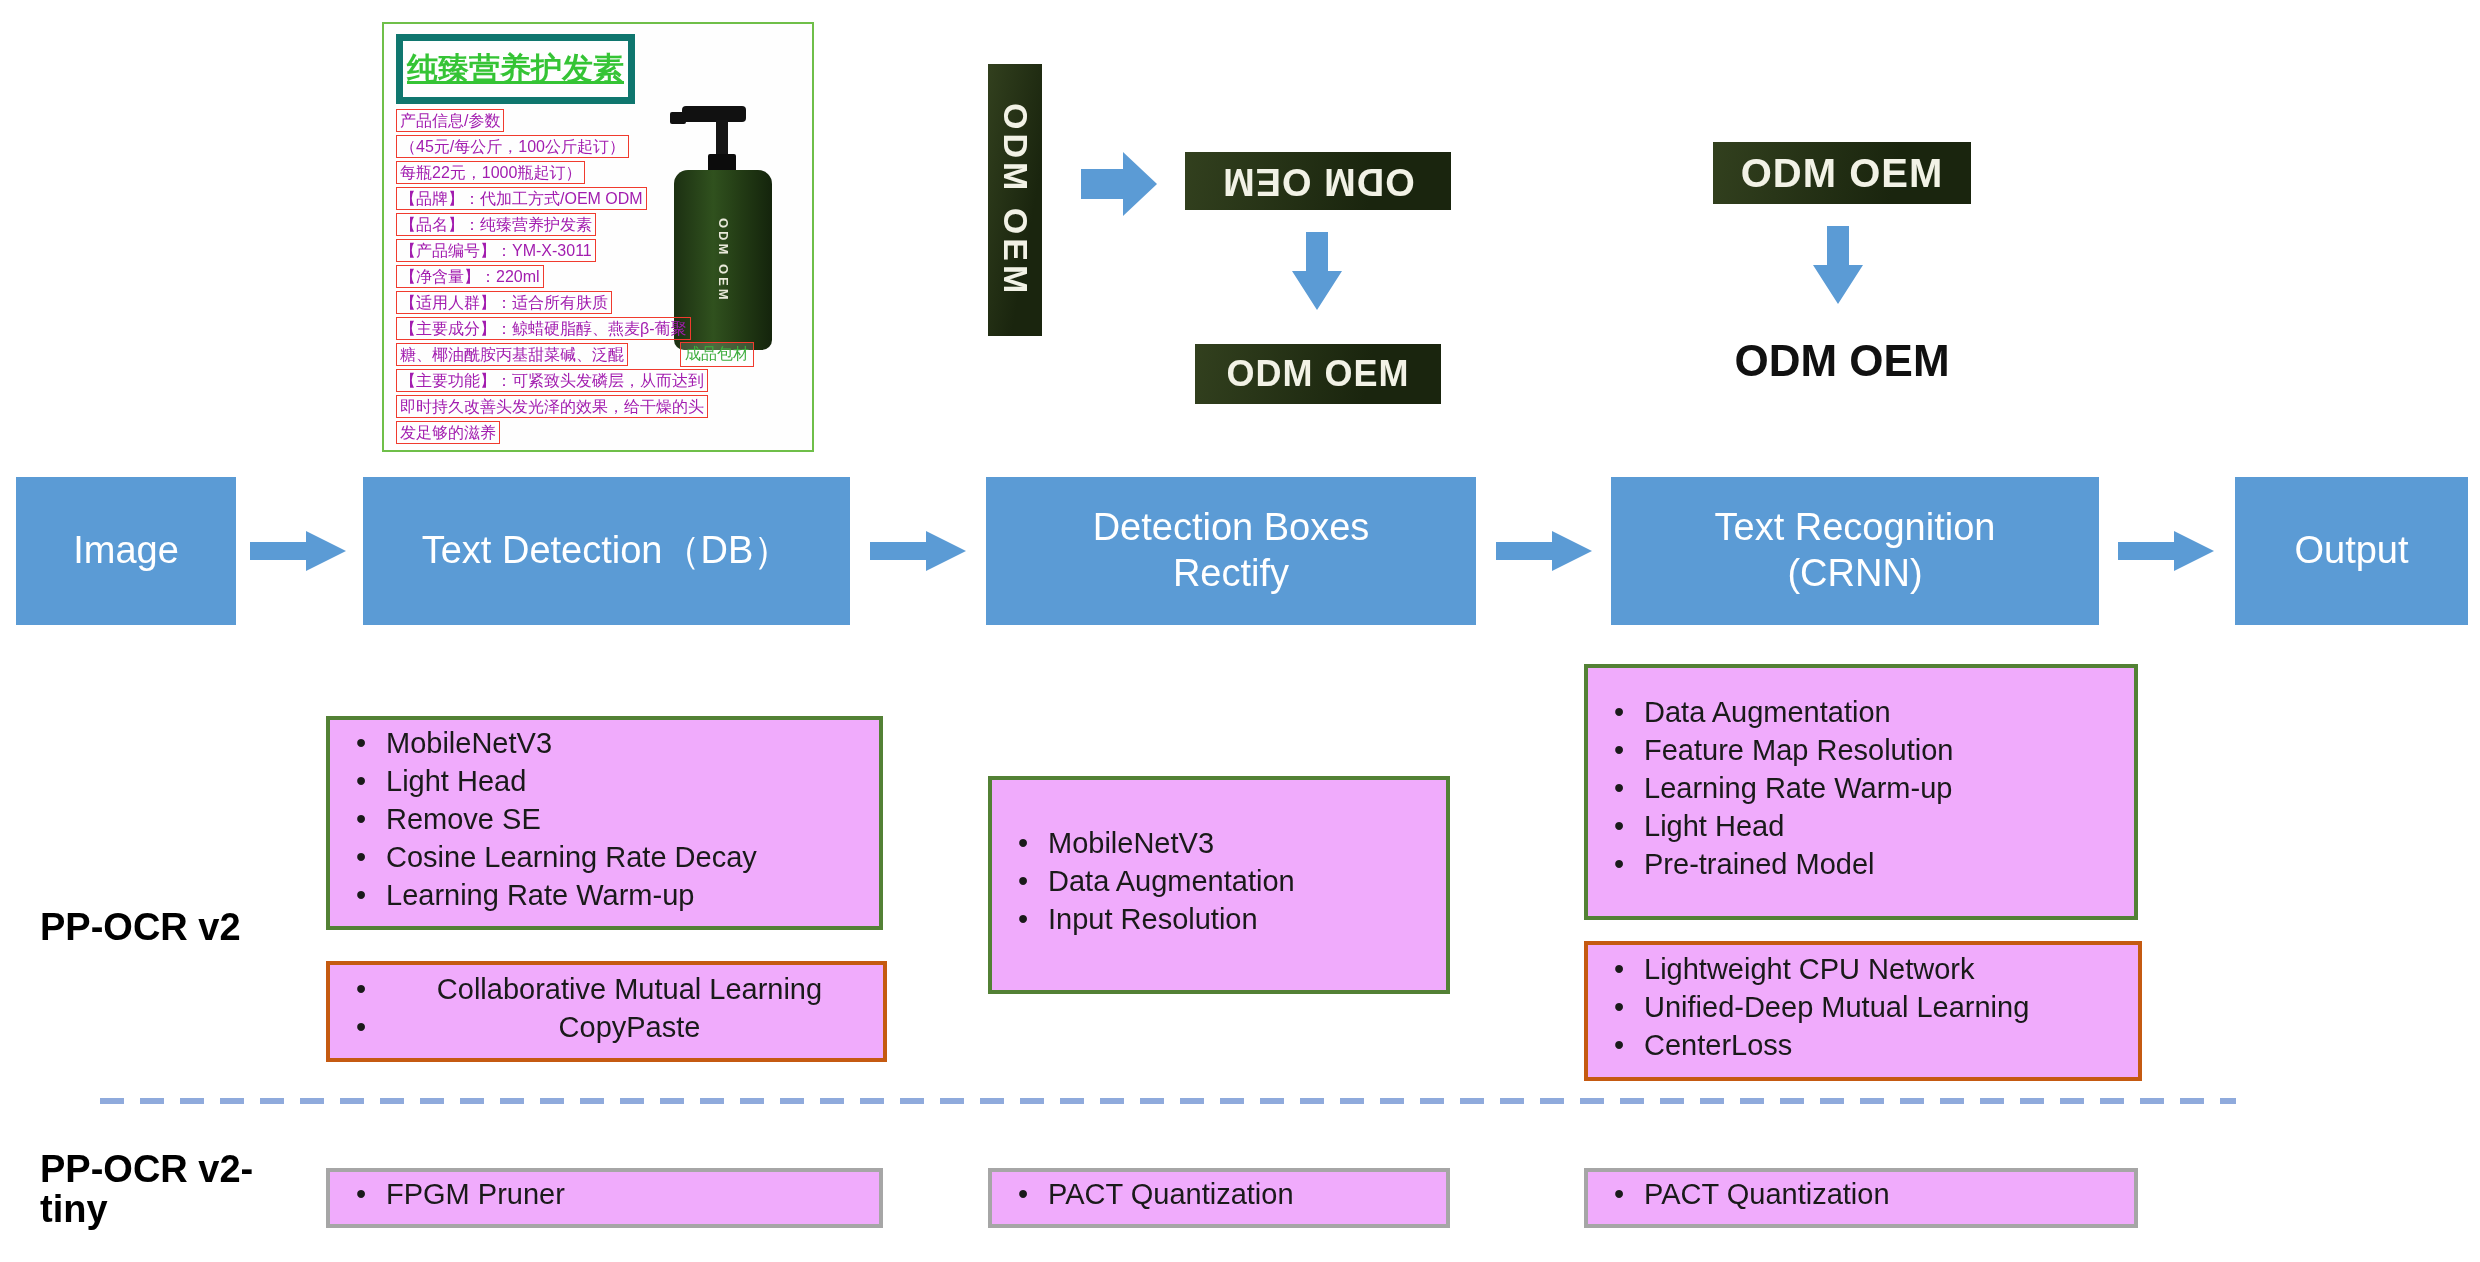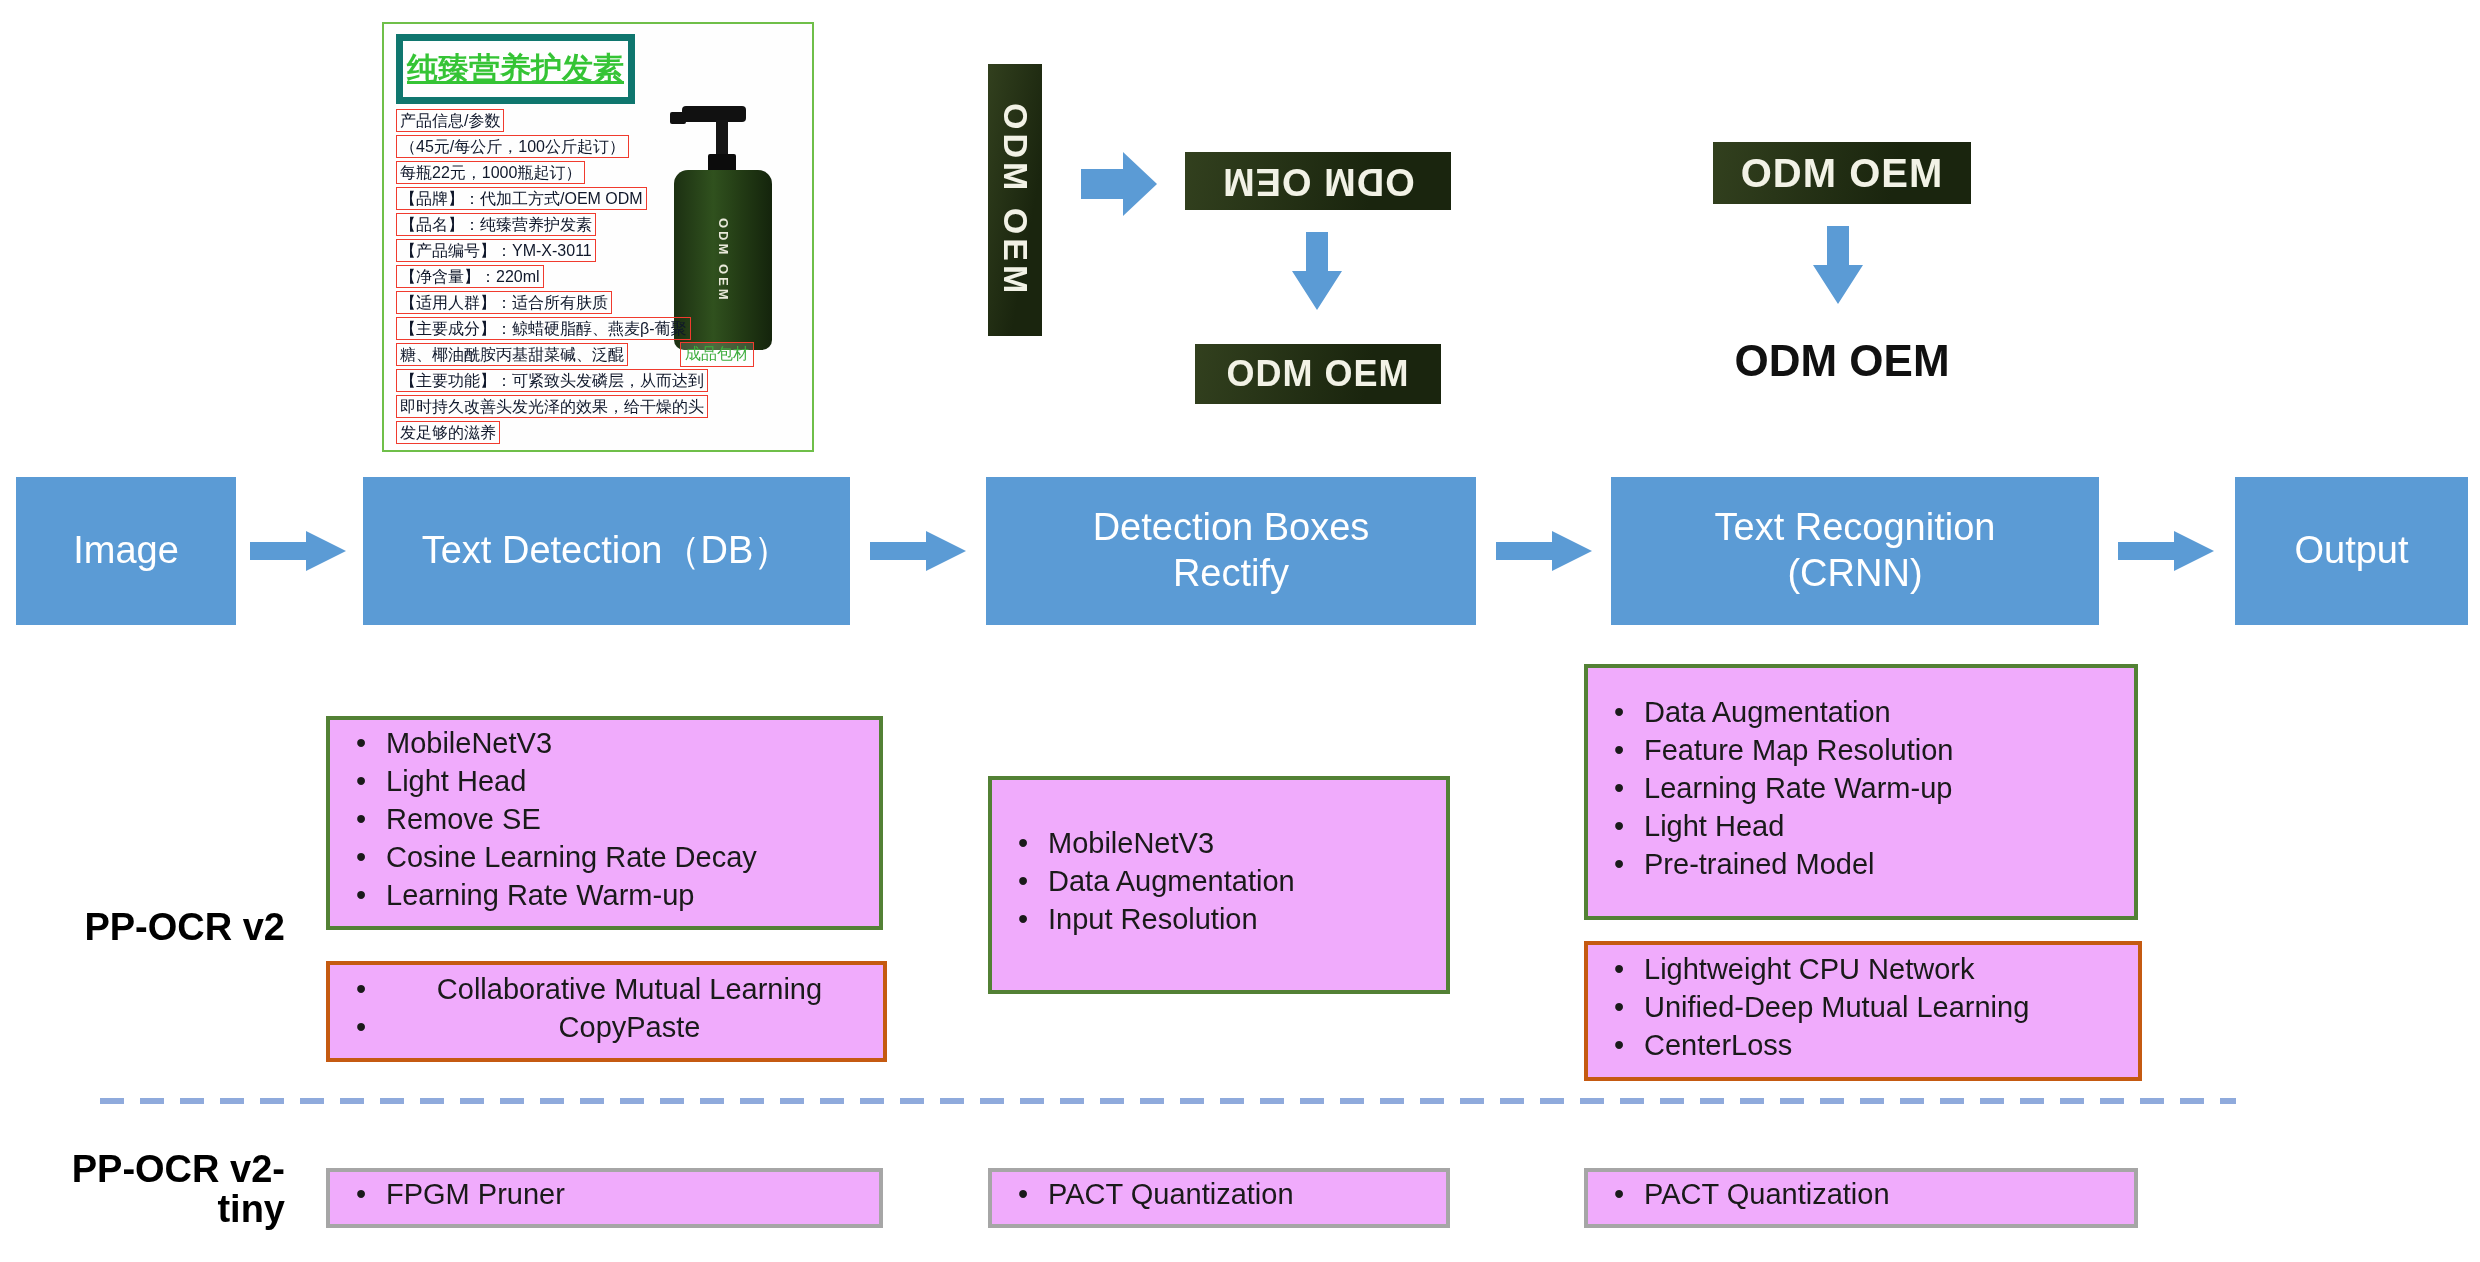"产品信息/参数" ul.ocr-lines li { color: #0f172a -> #a21caf }
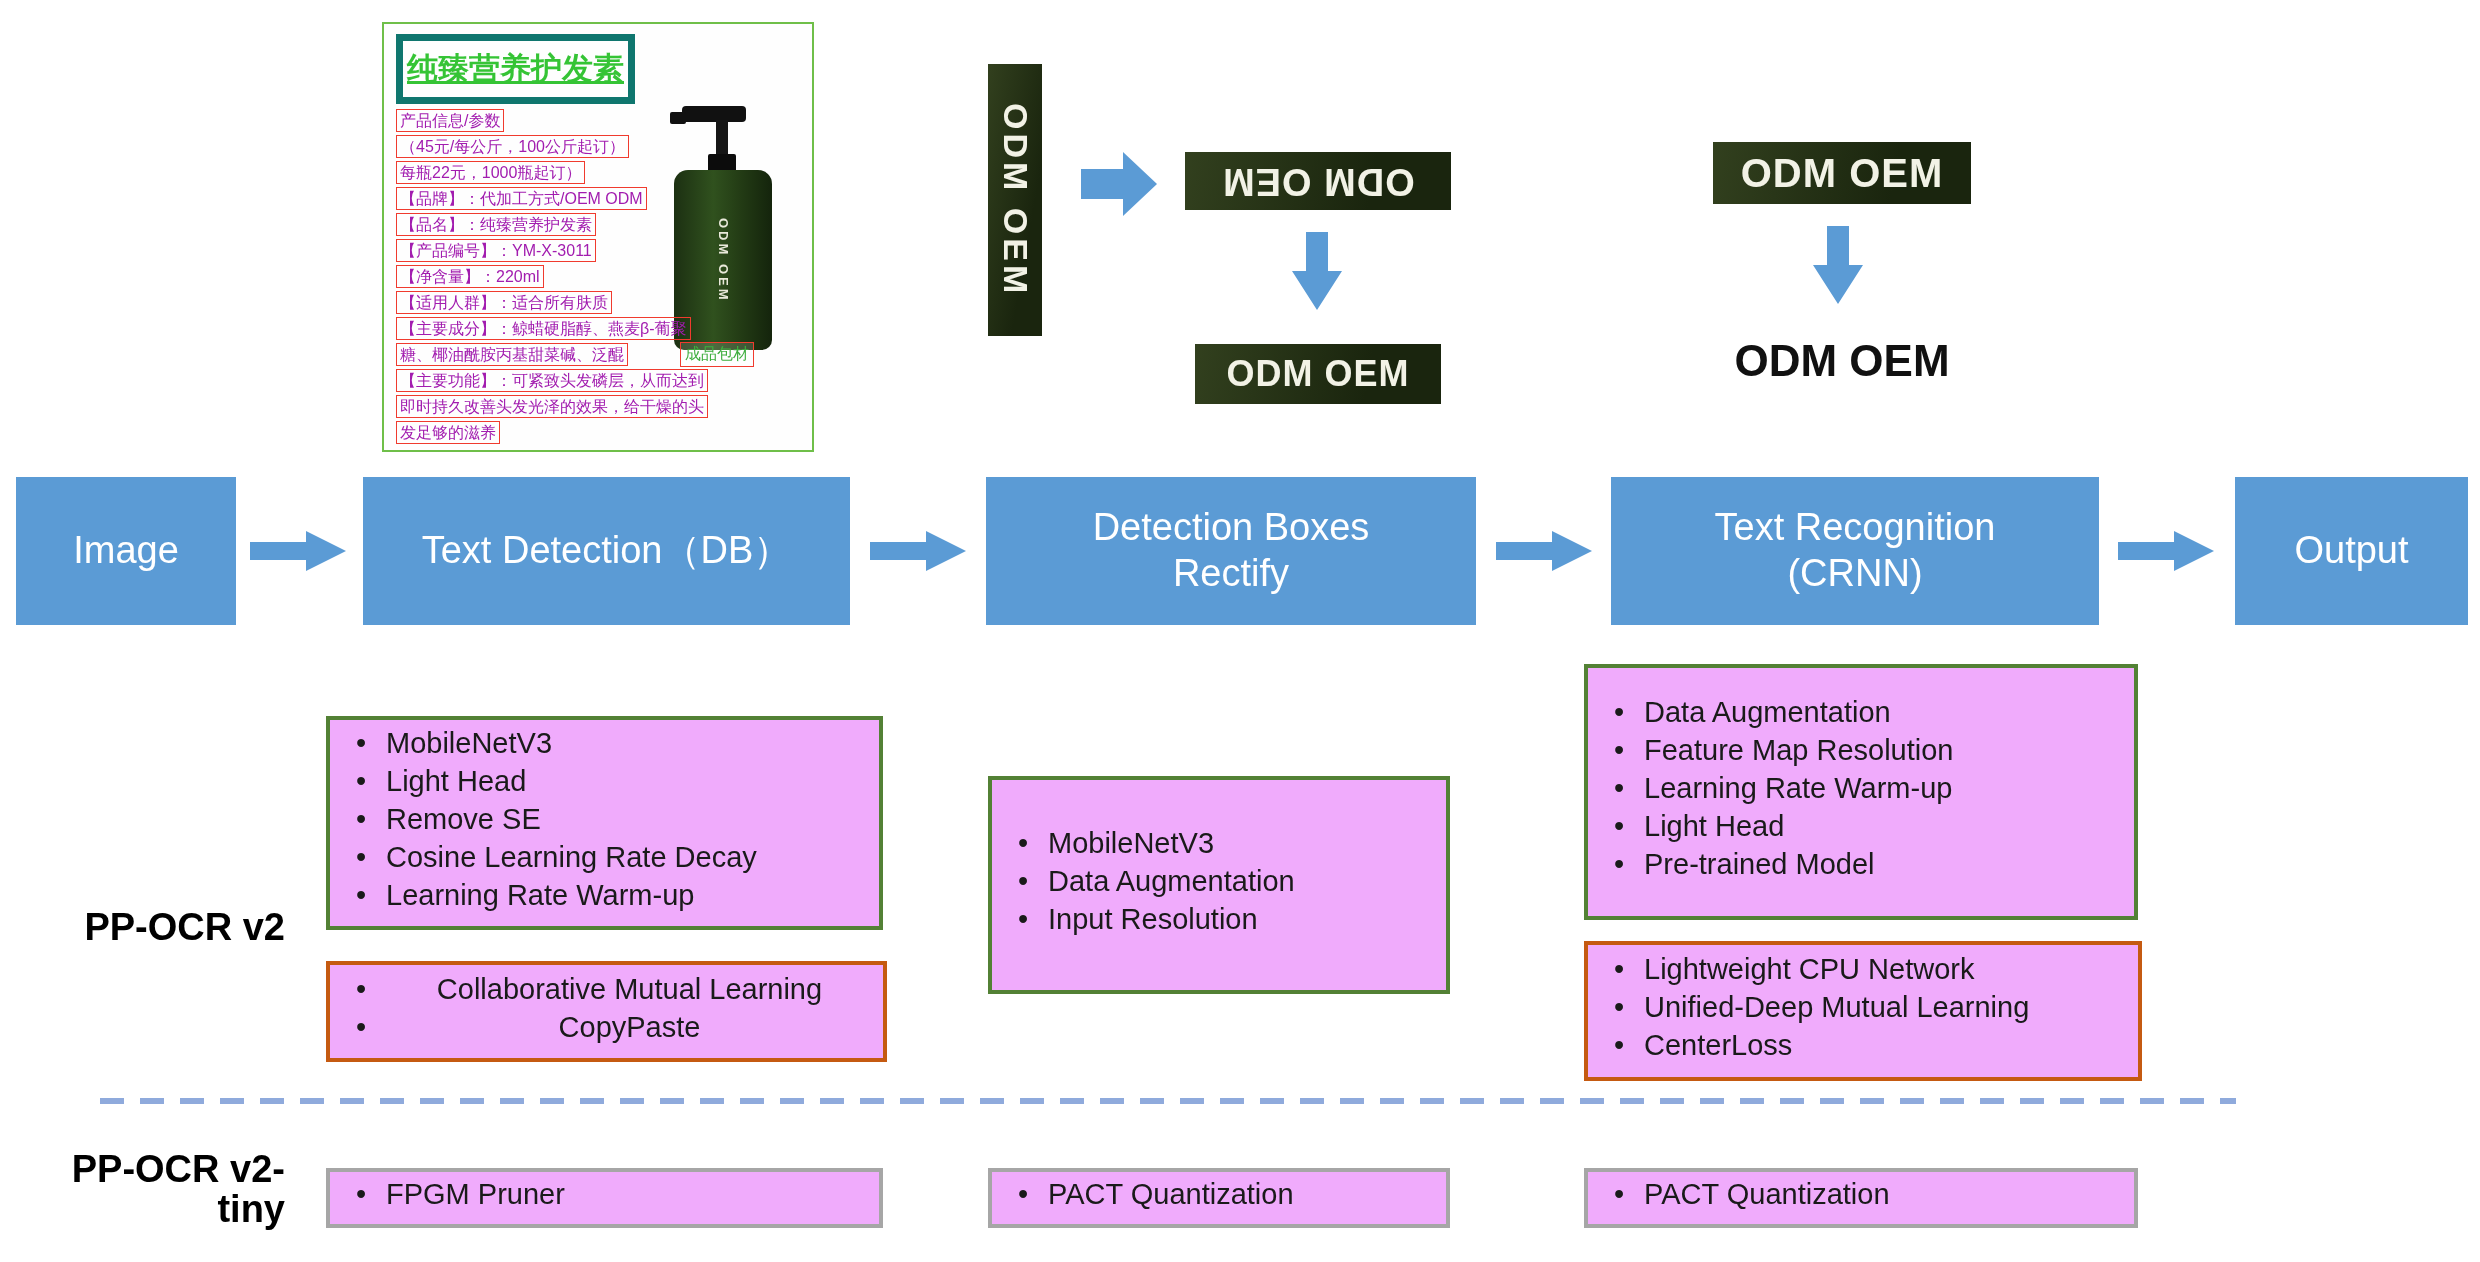"PP-OCR v2" .section-label { text-align: right -> left }
